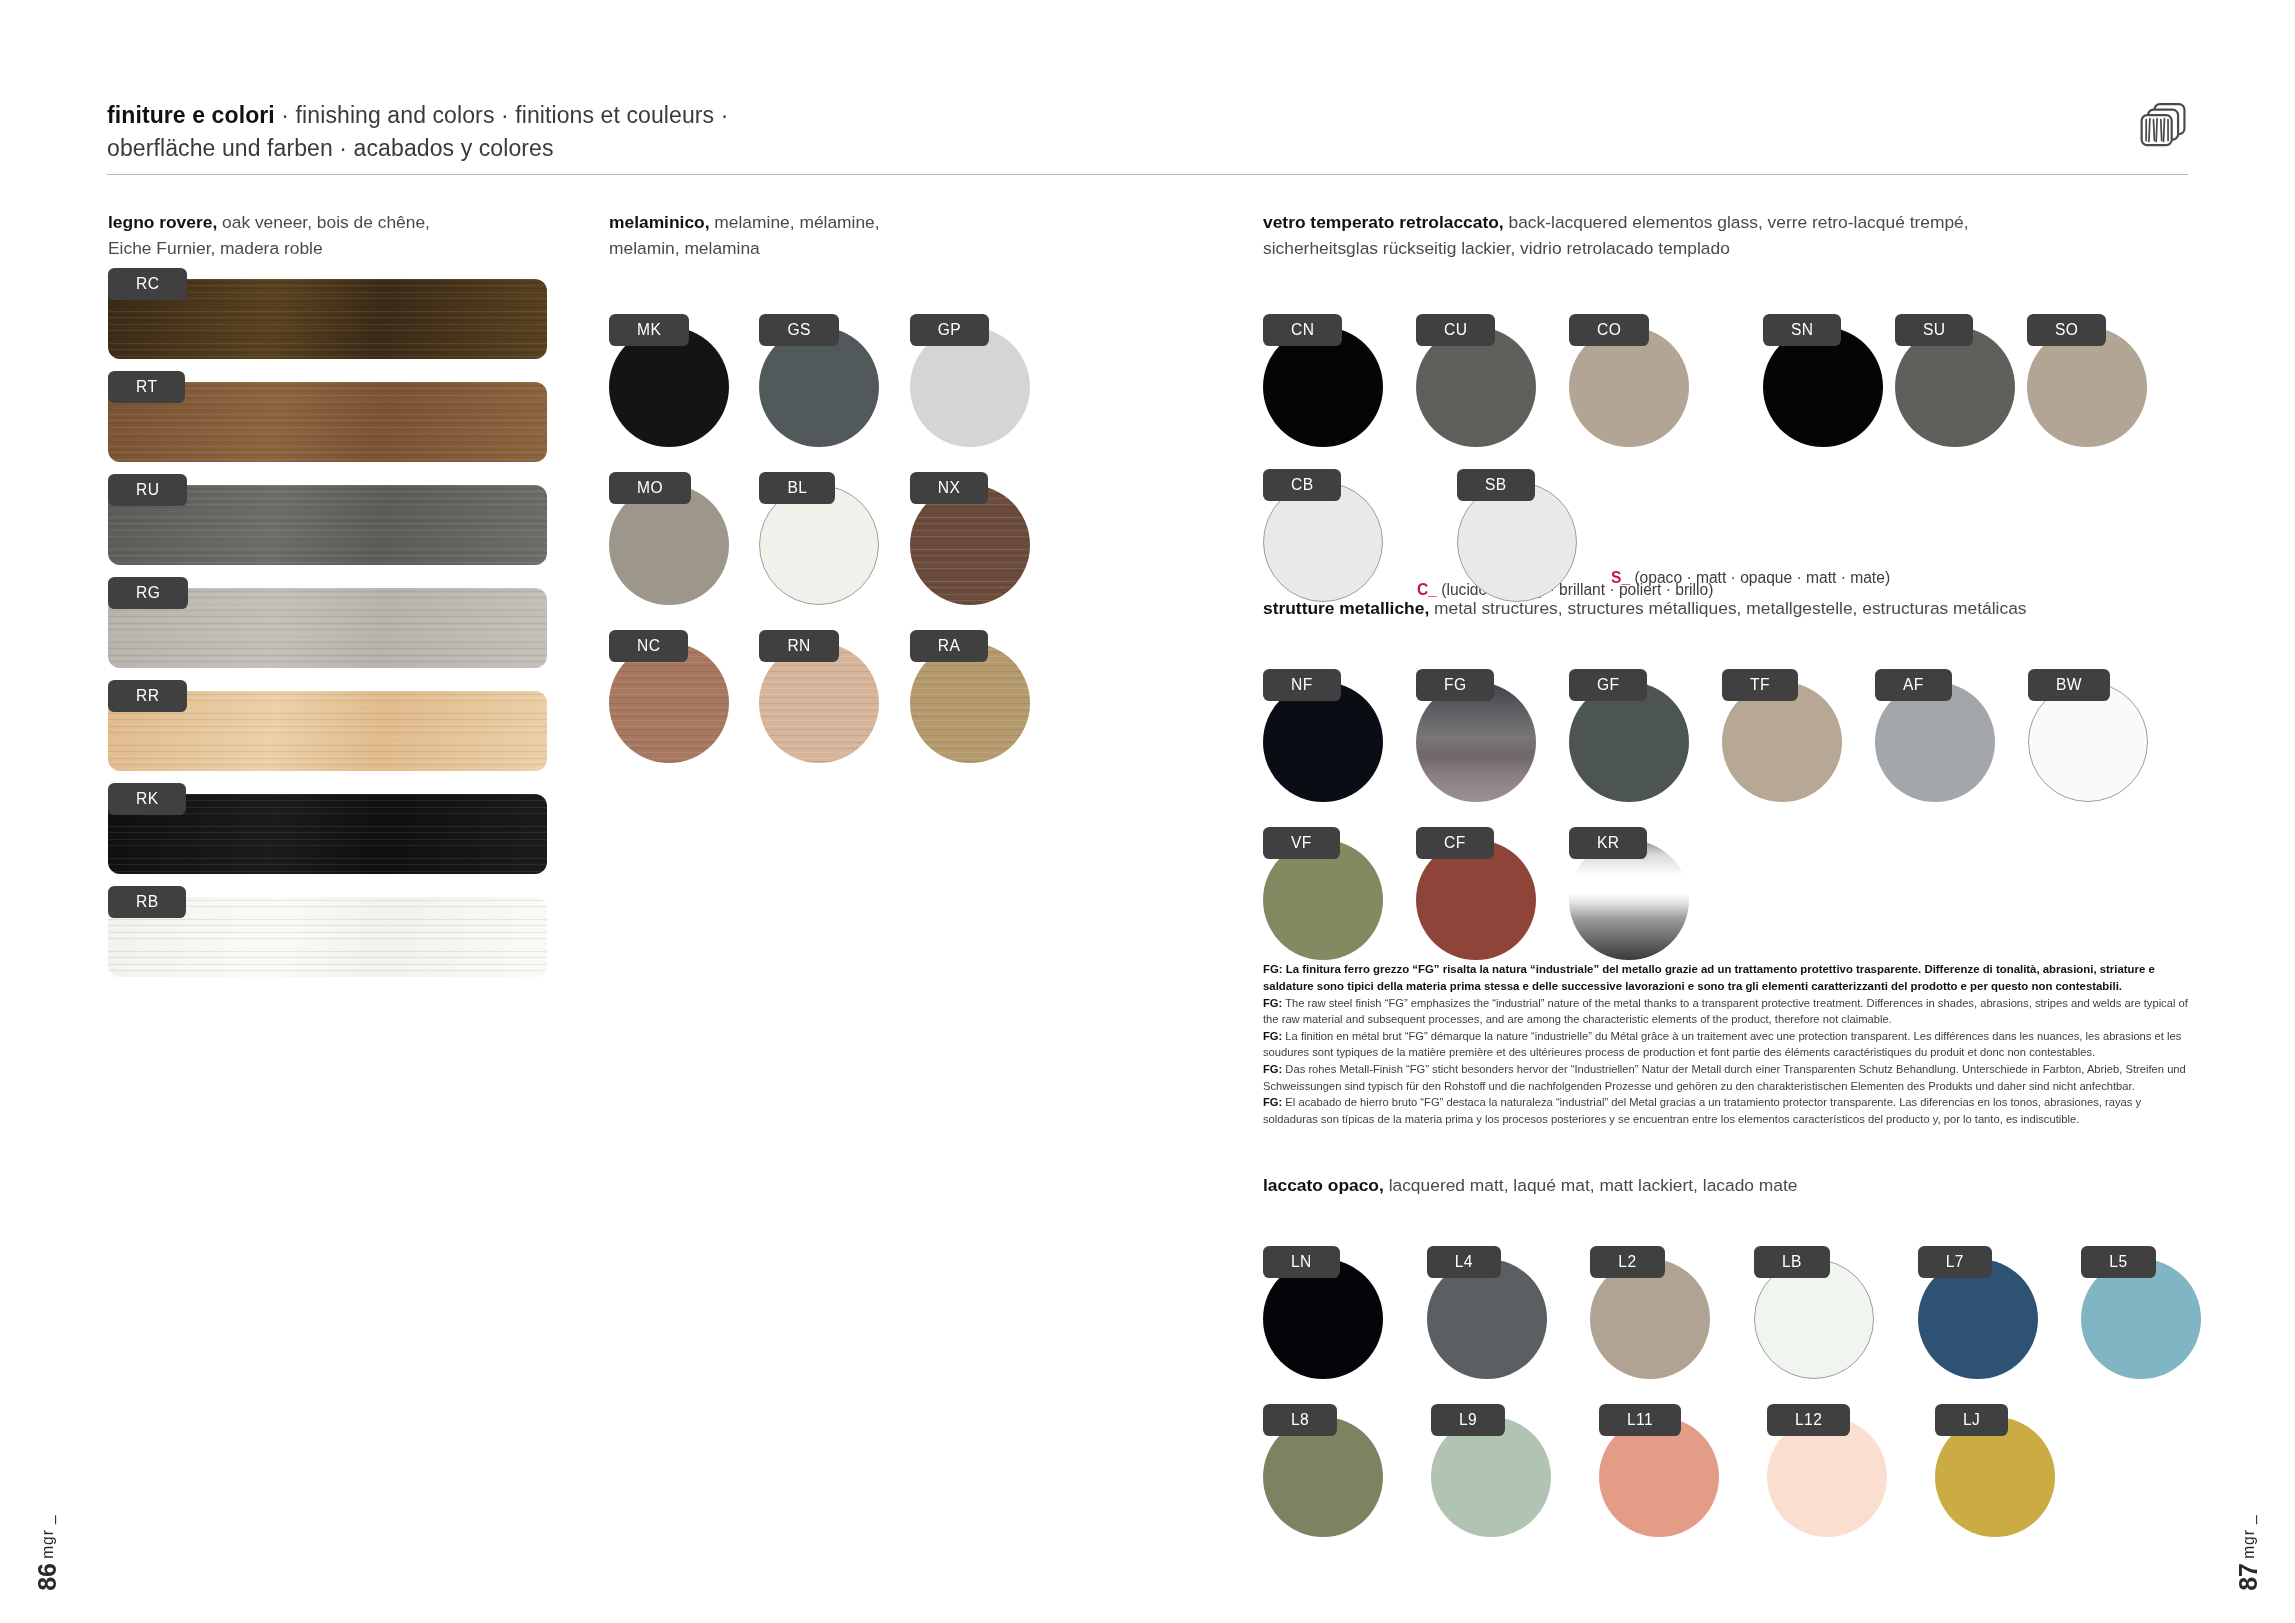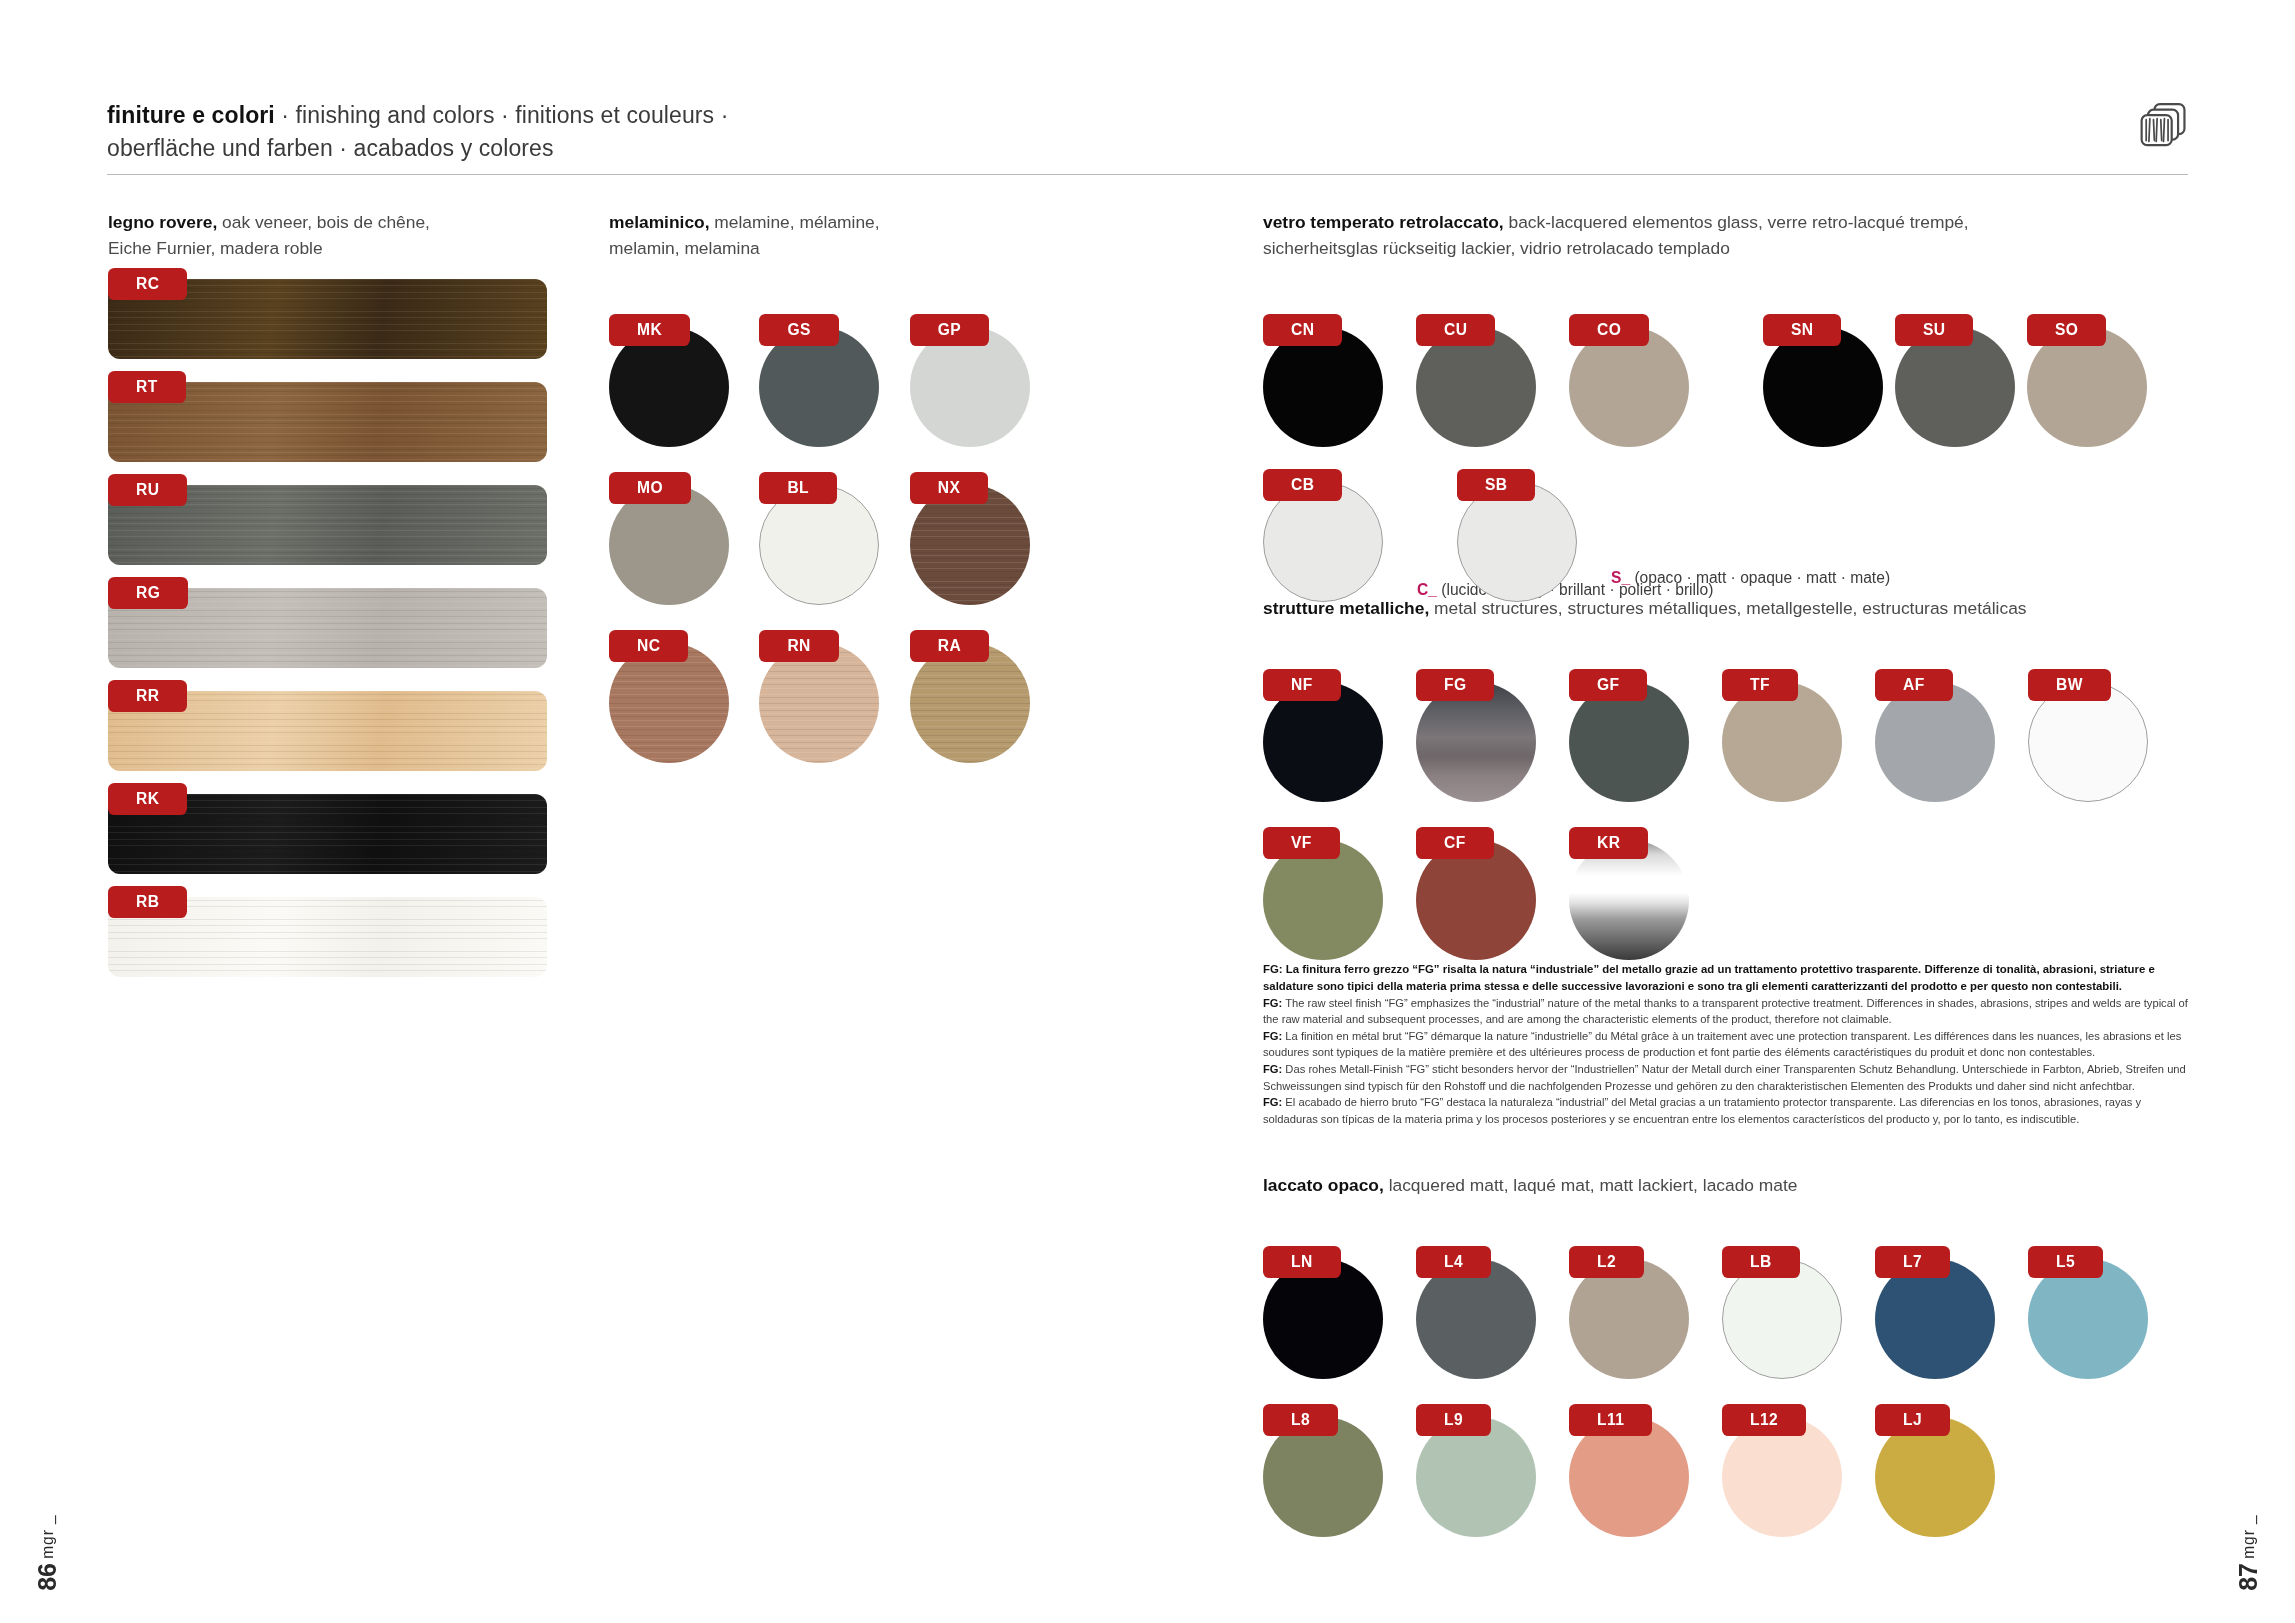"RC" .tag { background: #b91c1c -> #404040; font-weight: 700 -> 400 }
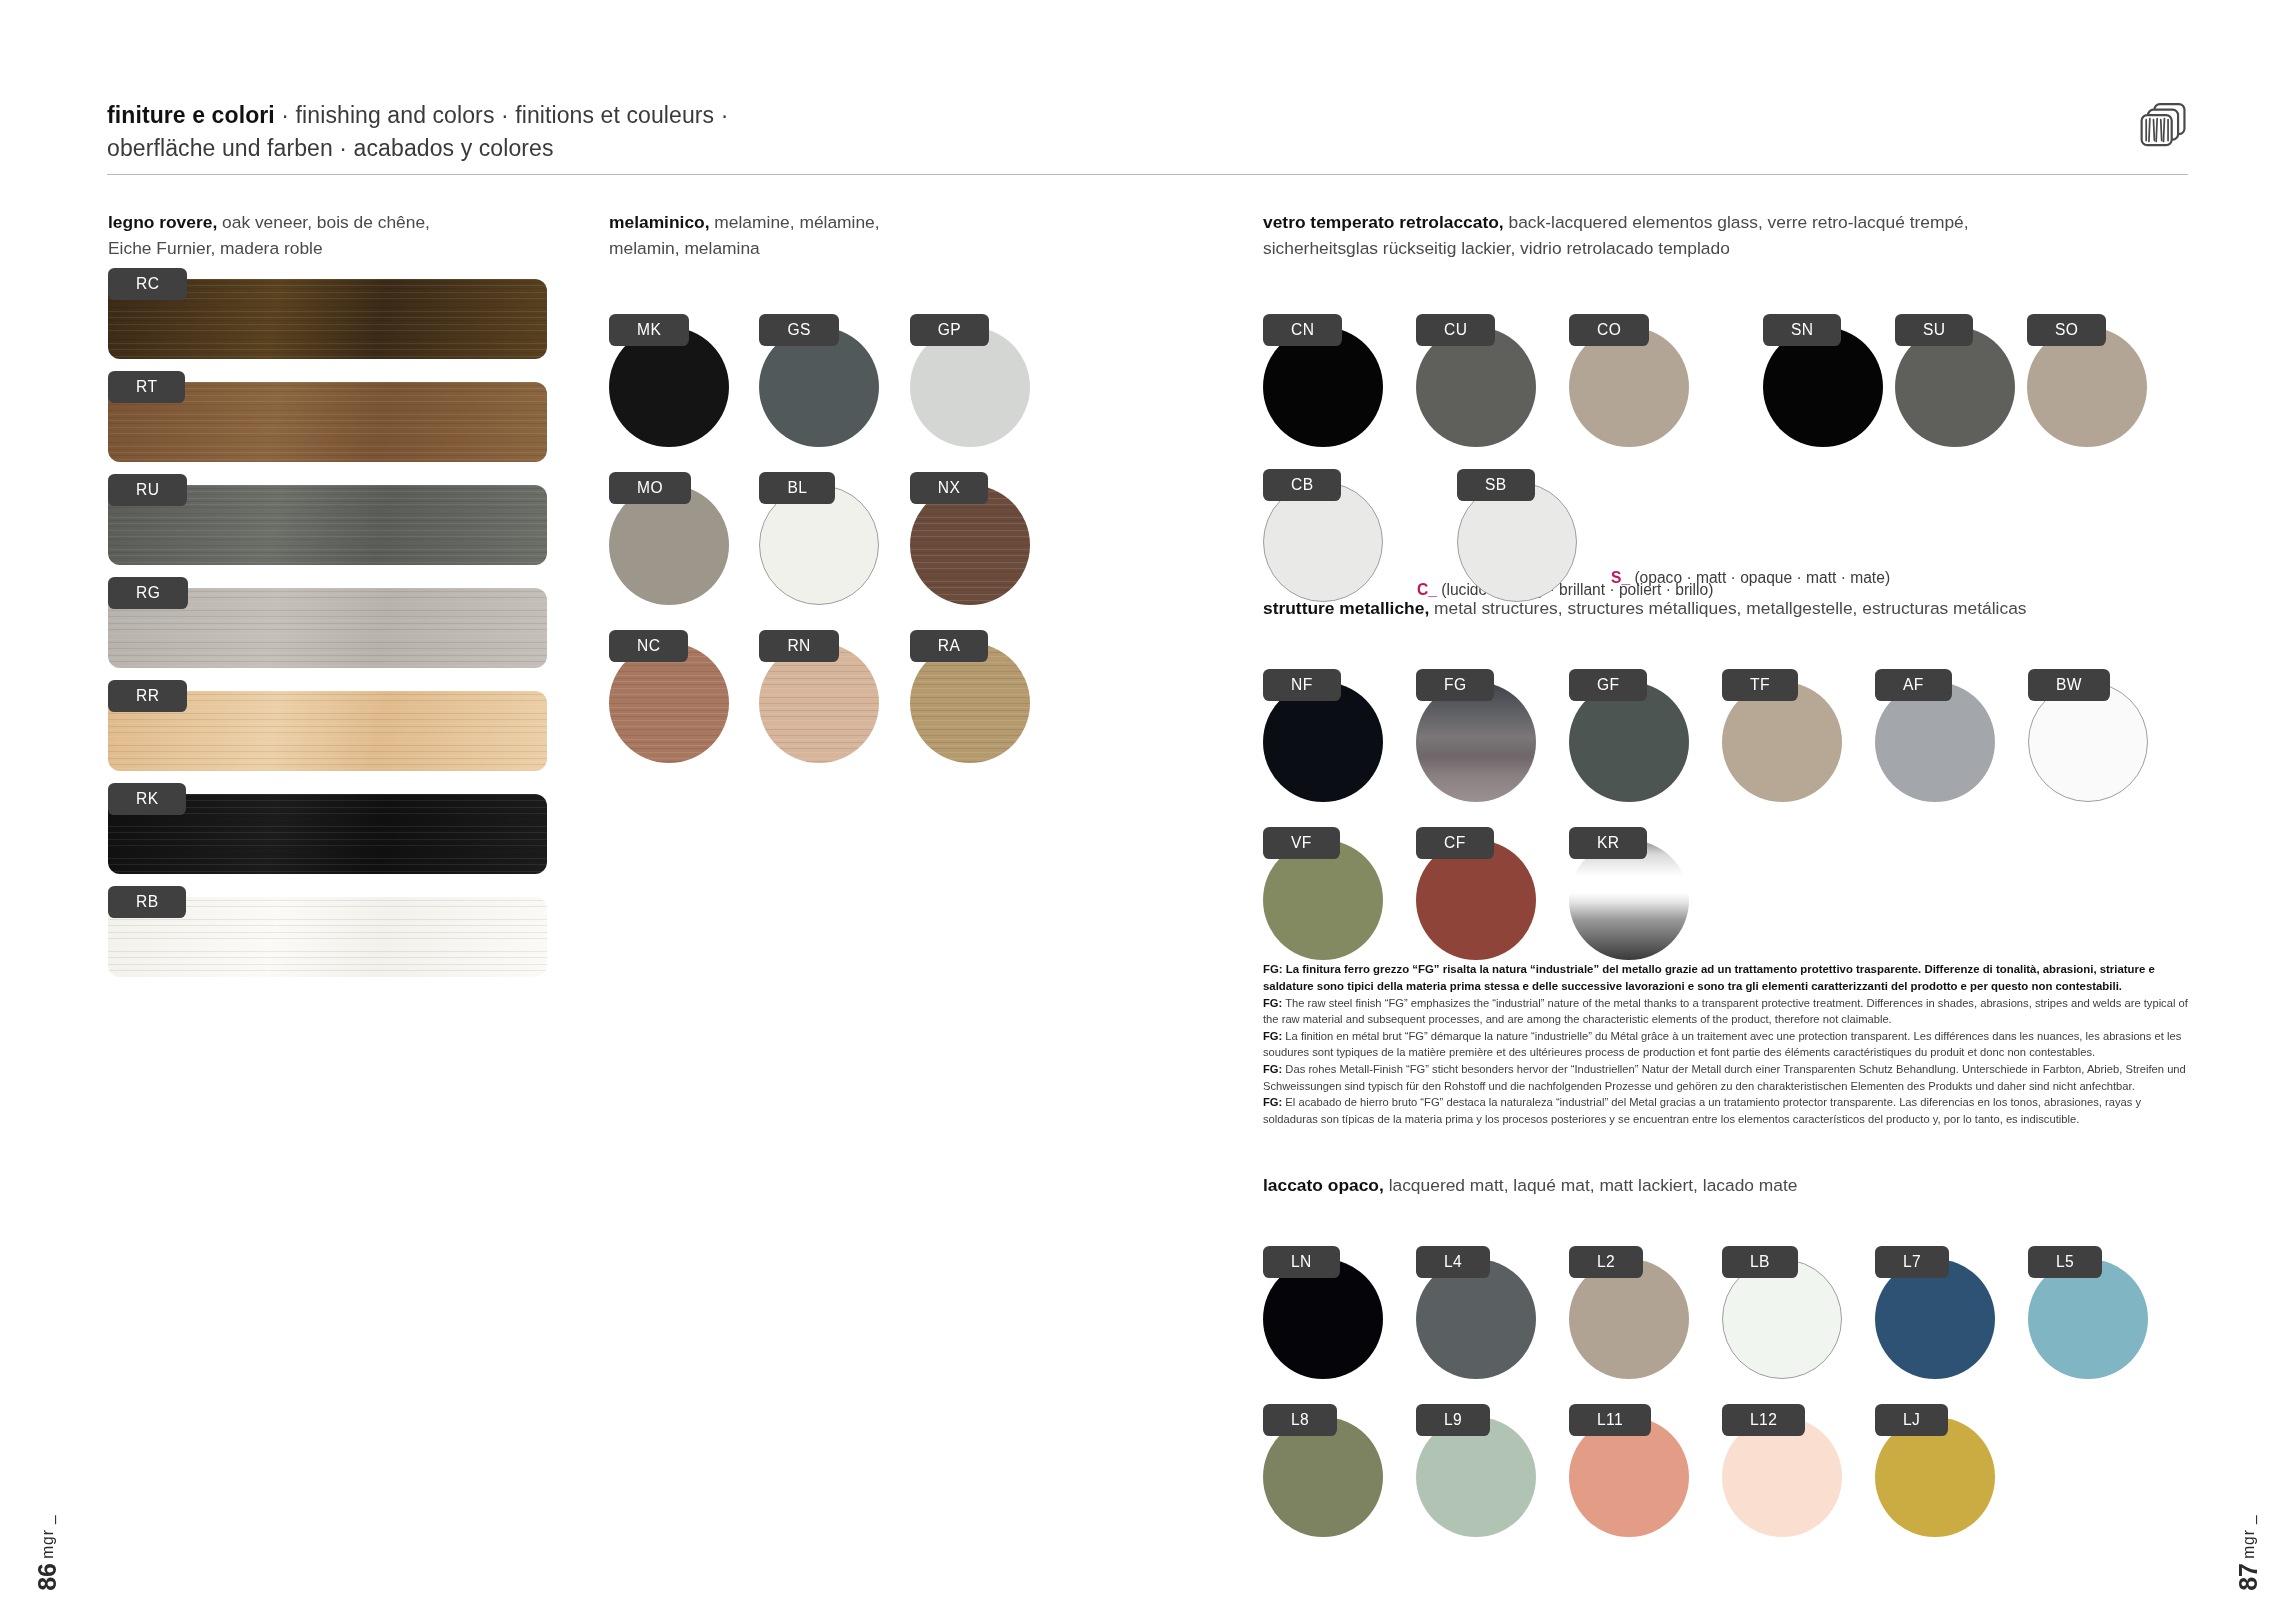"LN" .lacq-row { gap: 21px -> 36px }
